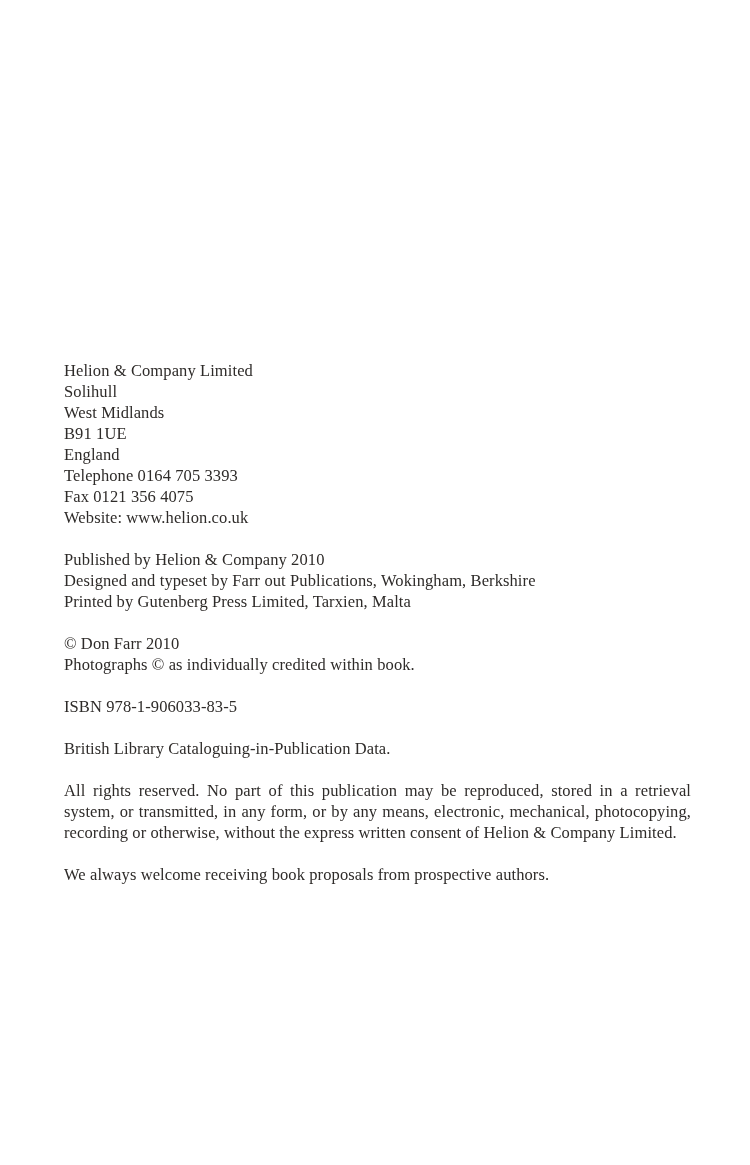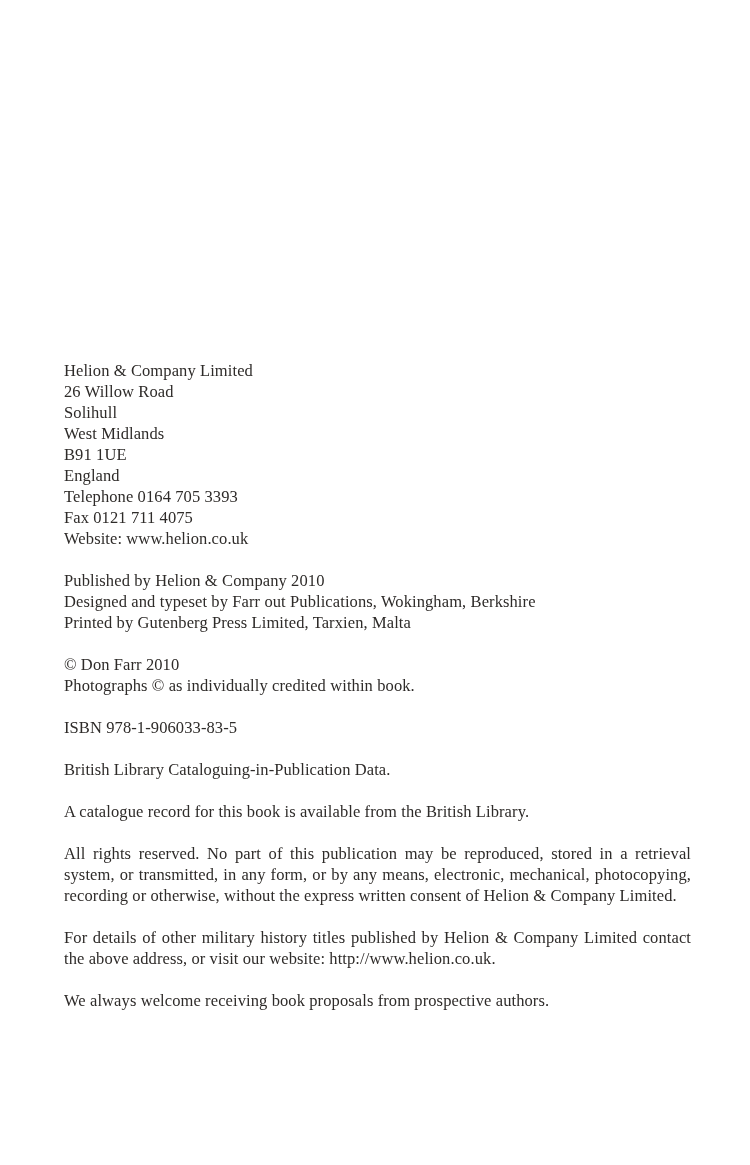"26 Willow Road" div.line { html: <div>26 Willow Road</div> -> none }
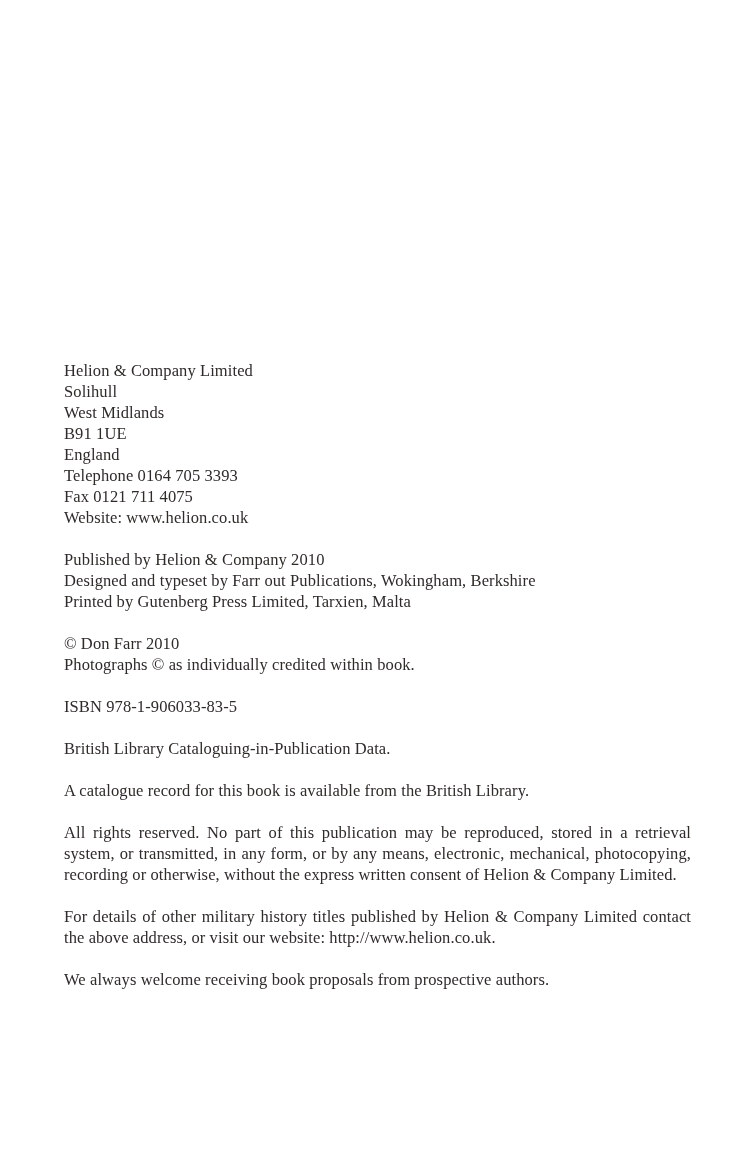"Fax 0121 711 4075" div.line { text: 0121 711 -> 0121 356 }
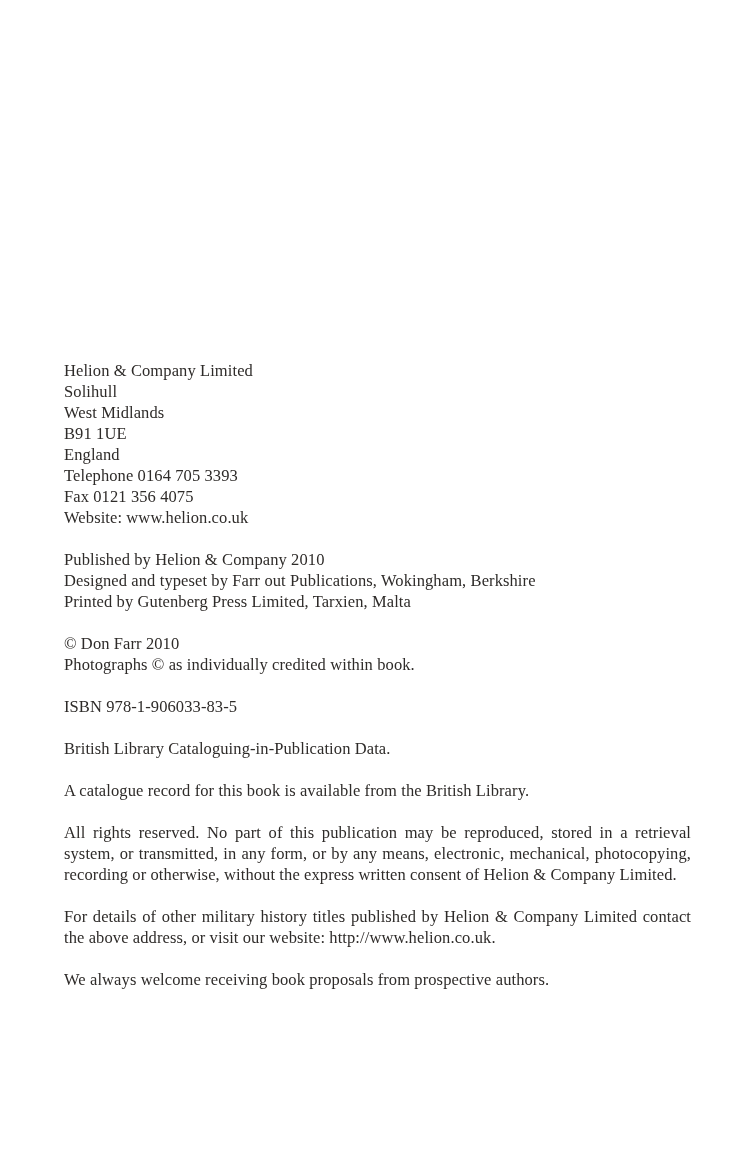"A catalogue record for this" p { html: <p>A catalogue record for this book is available from the British Library.</p> -> none }
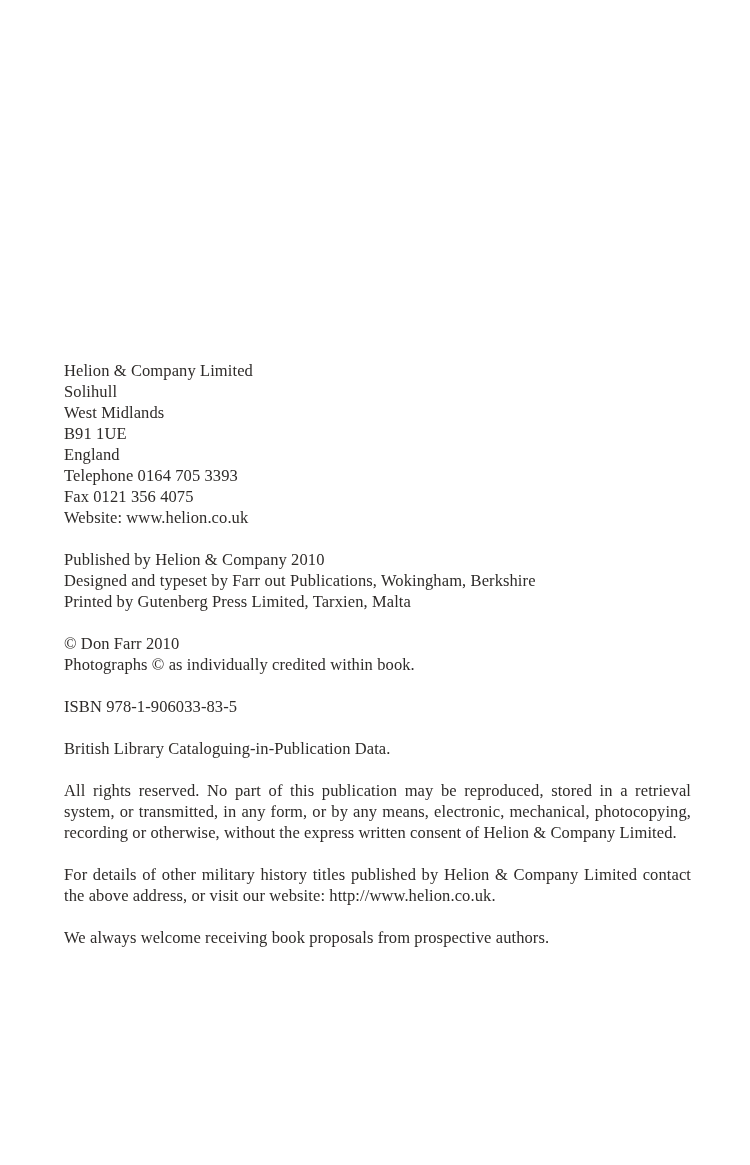"For details of other military" p.justify { html: <p>For details of other military history titles published by Helion &amp; Company Limited contact the above address, or visit our website: http://www.helion.co.uk.</p> -> none }
